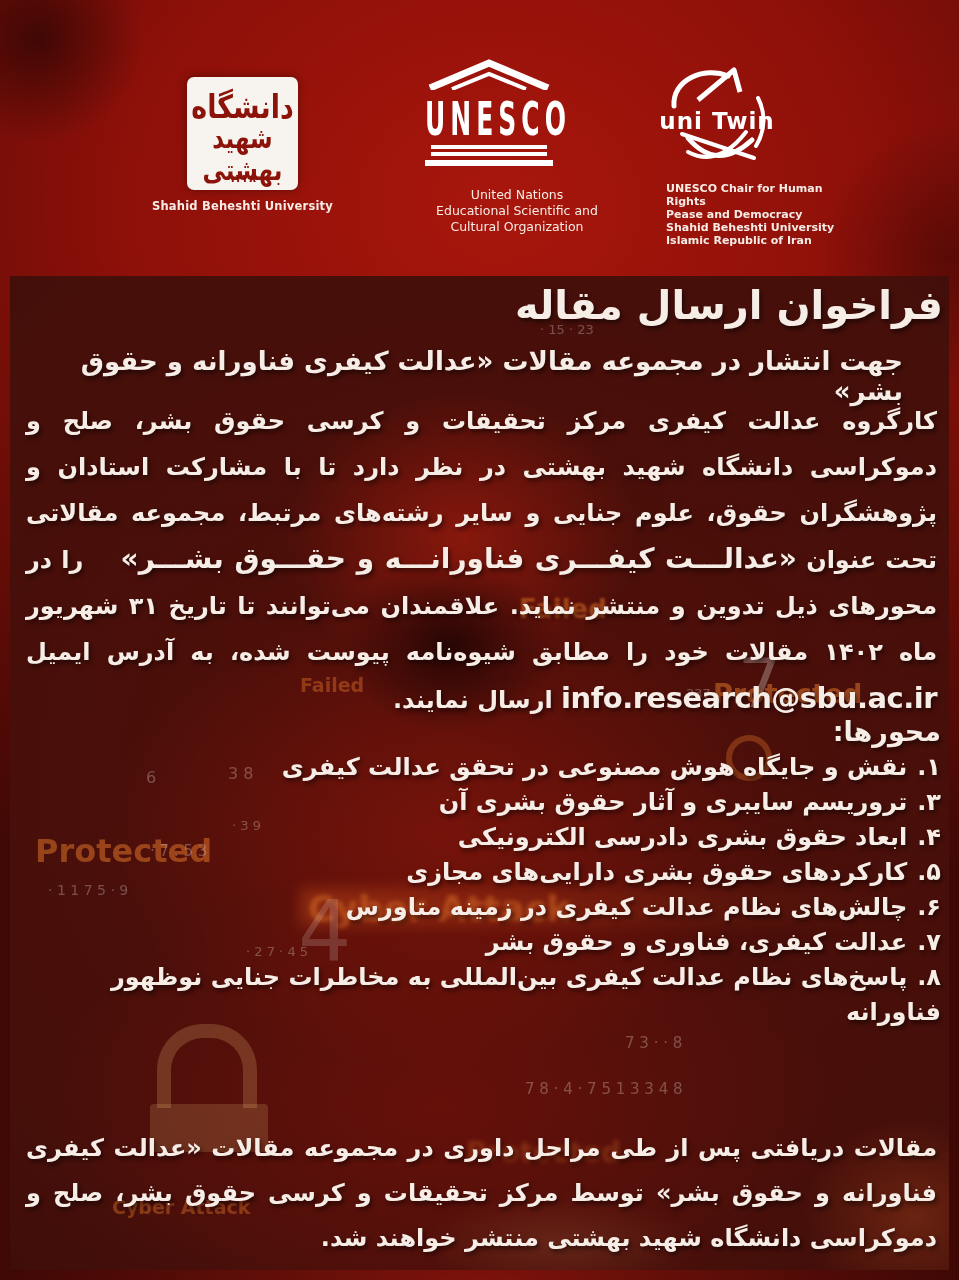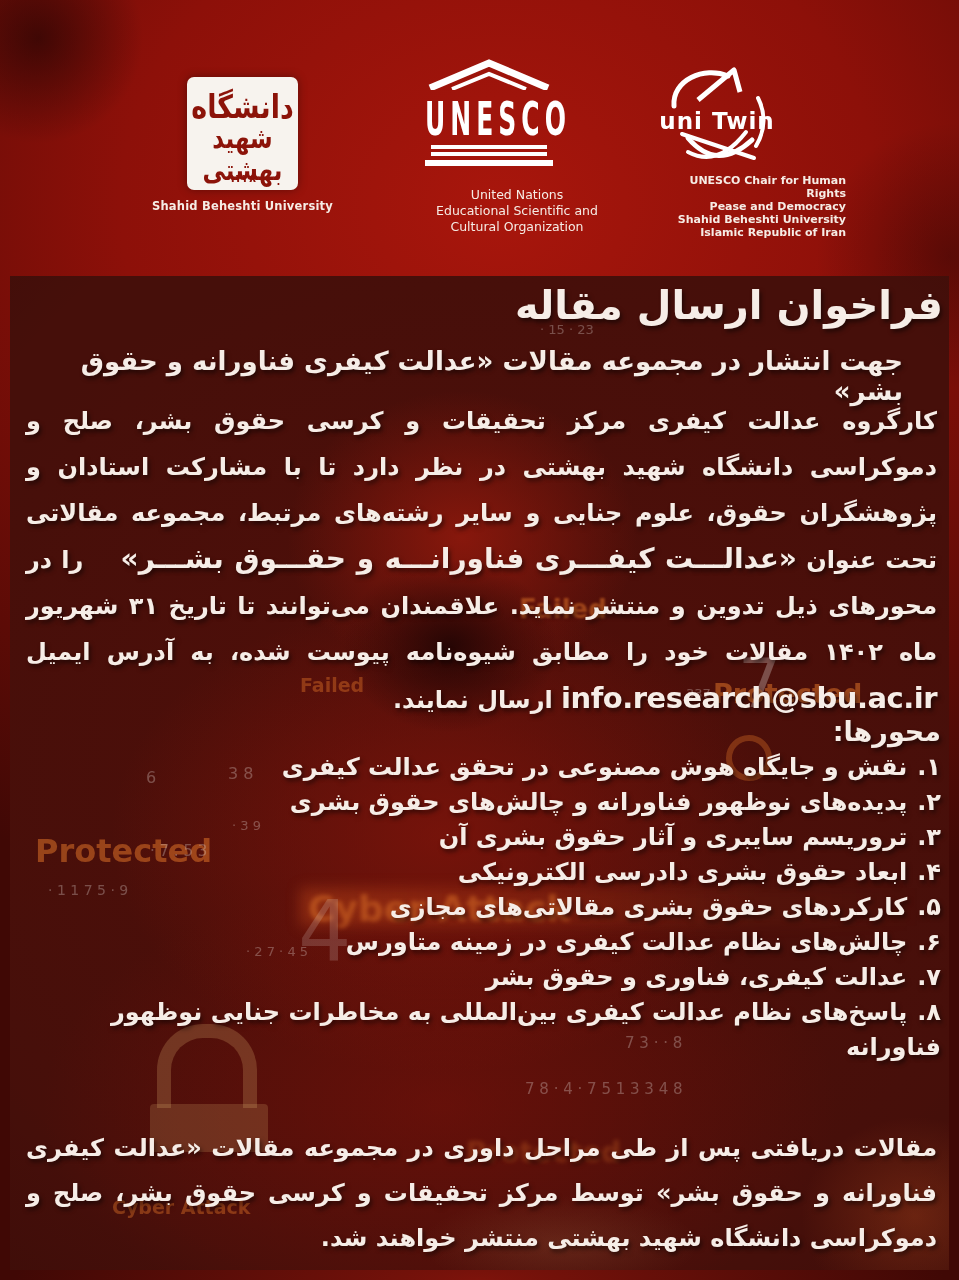"UNESCO Chair for Human Rights" .unitwin-caption { text-align: right -> left; top: 174px -> 182px }
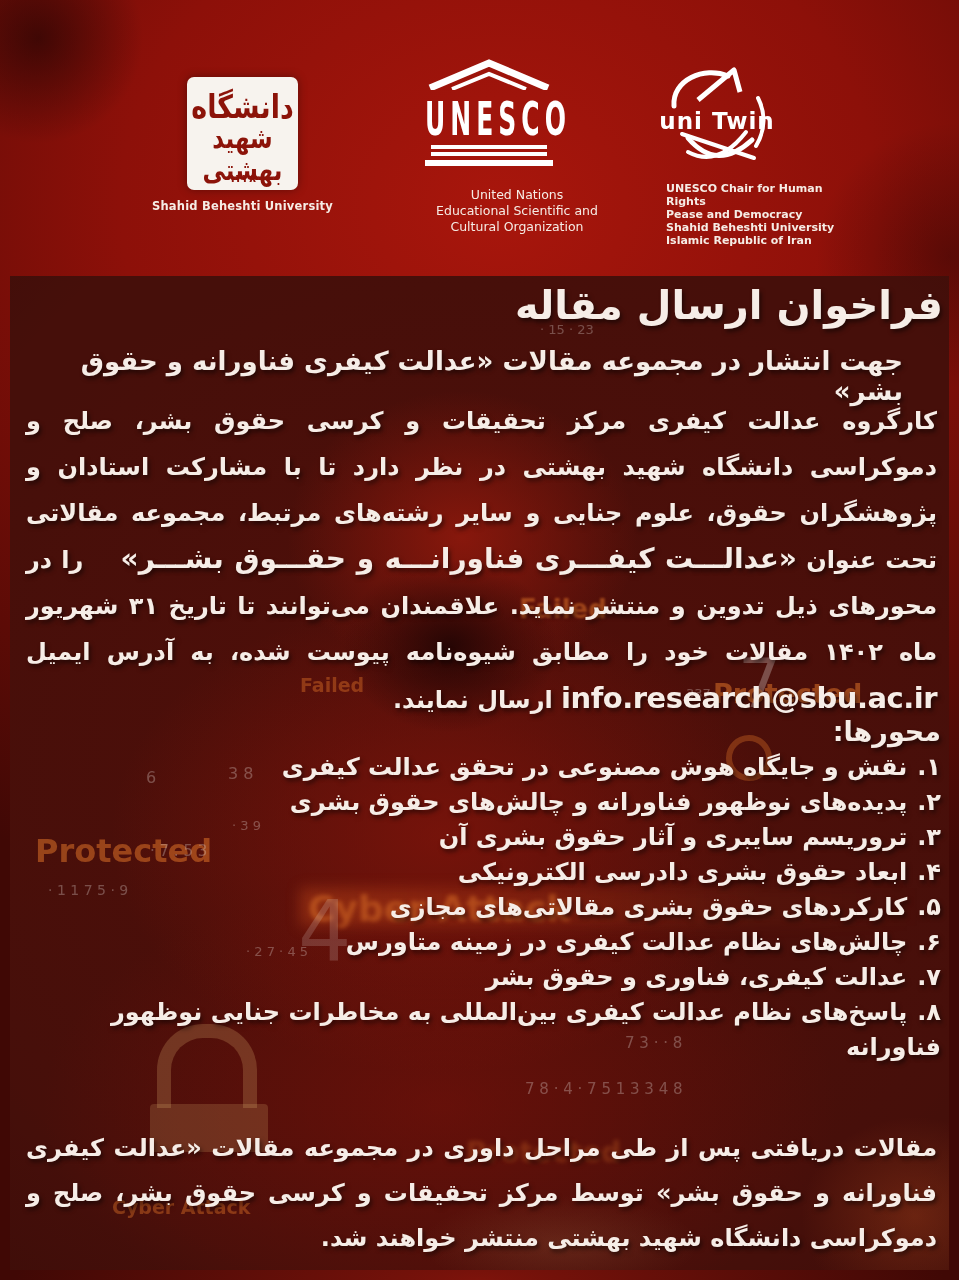"۲.پدیده‌های نوظهور فناورانه و چالش‌های" li { html: <li><span>۲.</span><span>پدیده‌های نوظهور فناورانه و چالش‌های حقوق بشری</span></li> -> none }
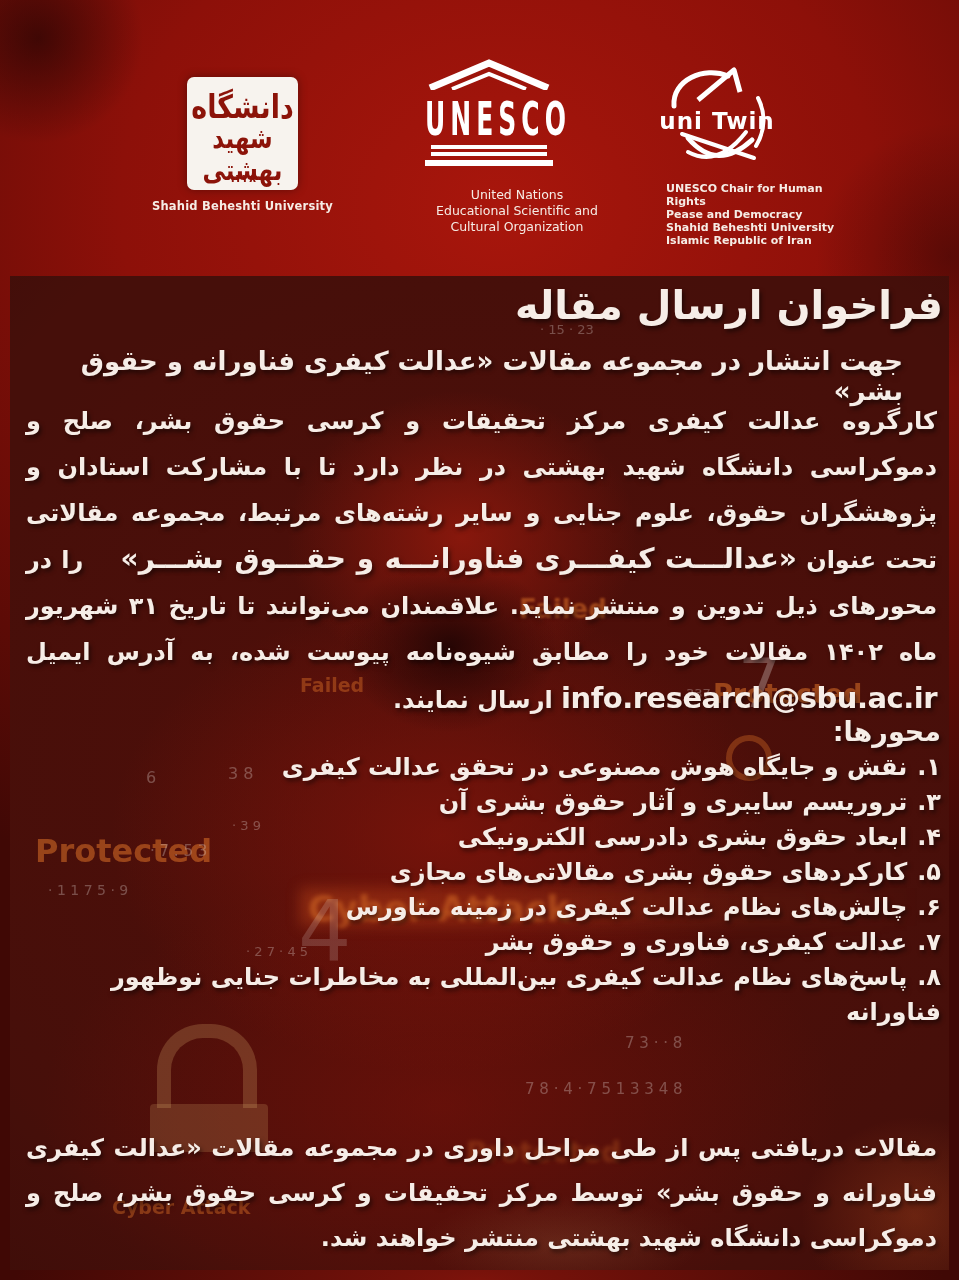"کارکردهای حقوق بشری مقالاتیهای مجازی" span { text: مقالاتی -> دارایی }
